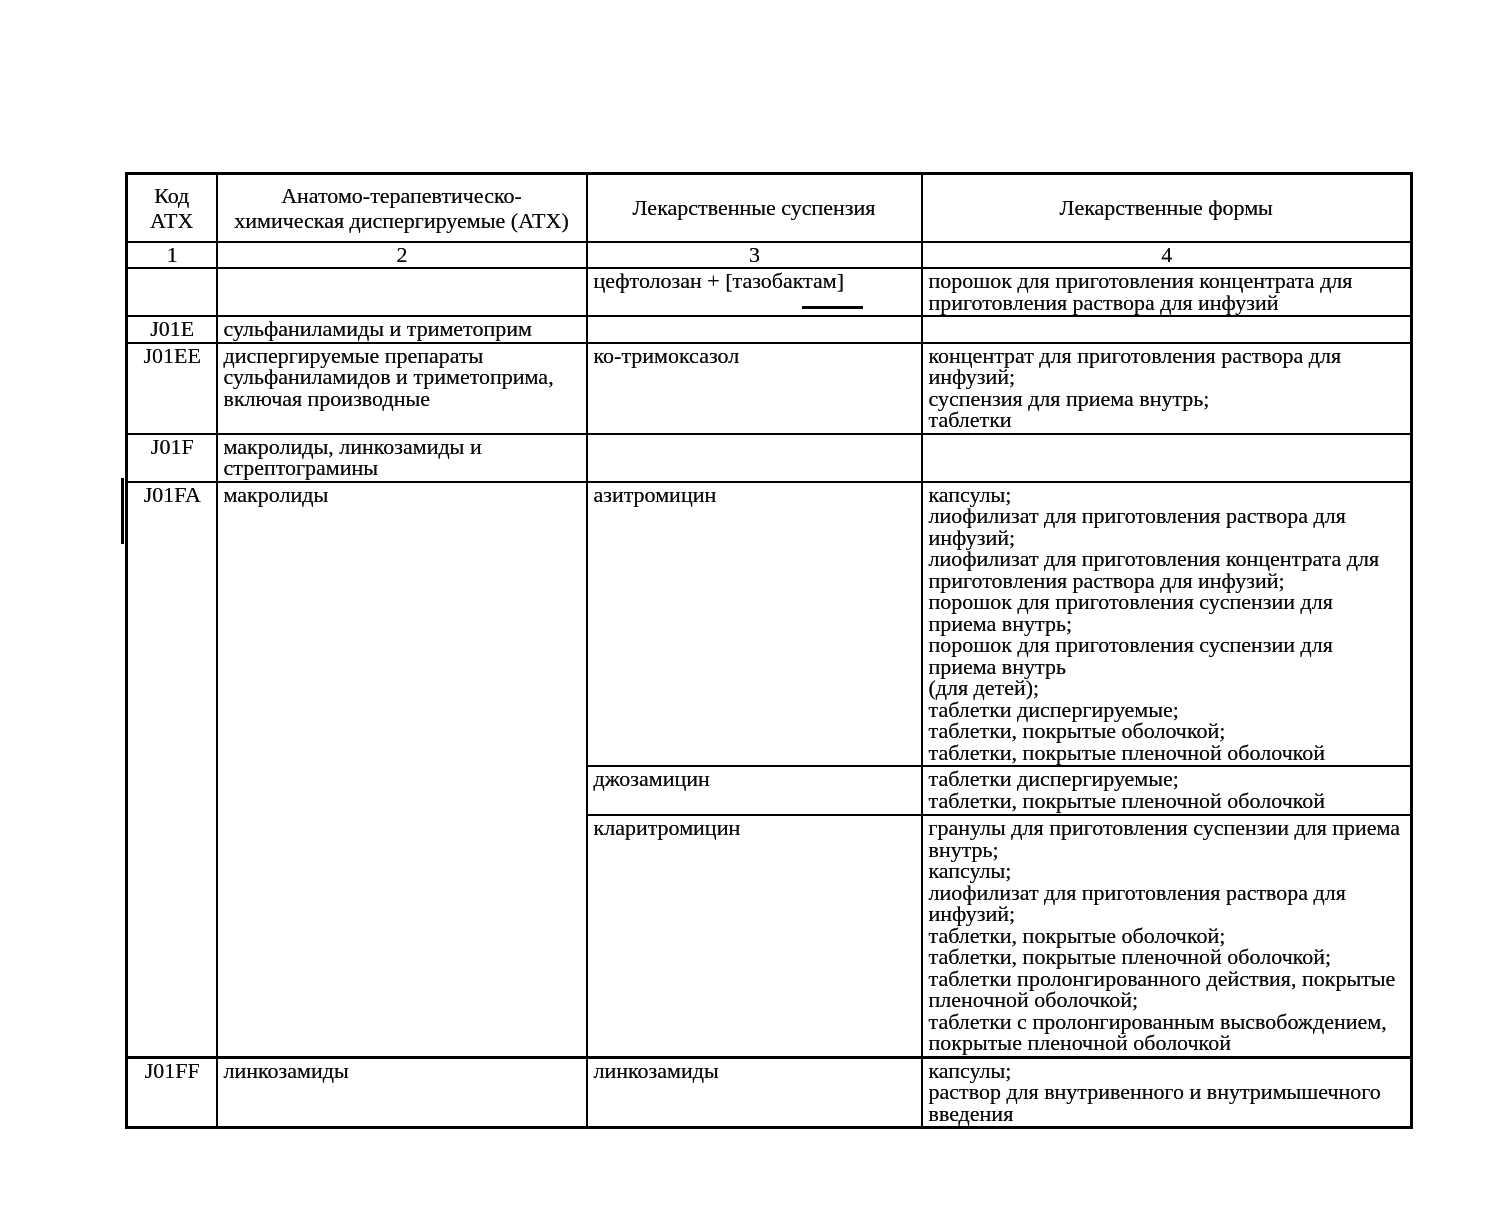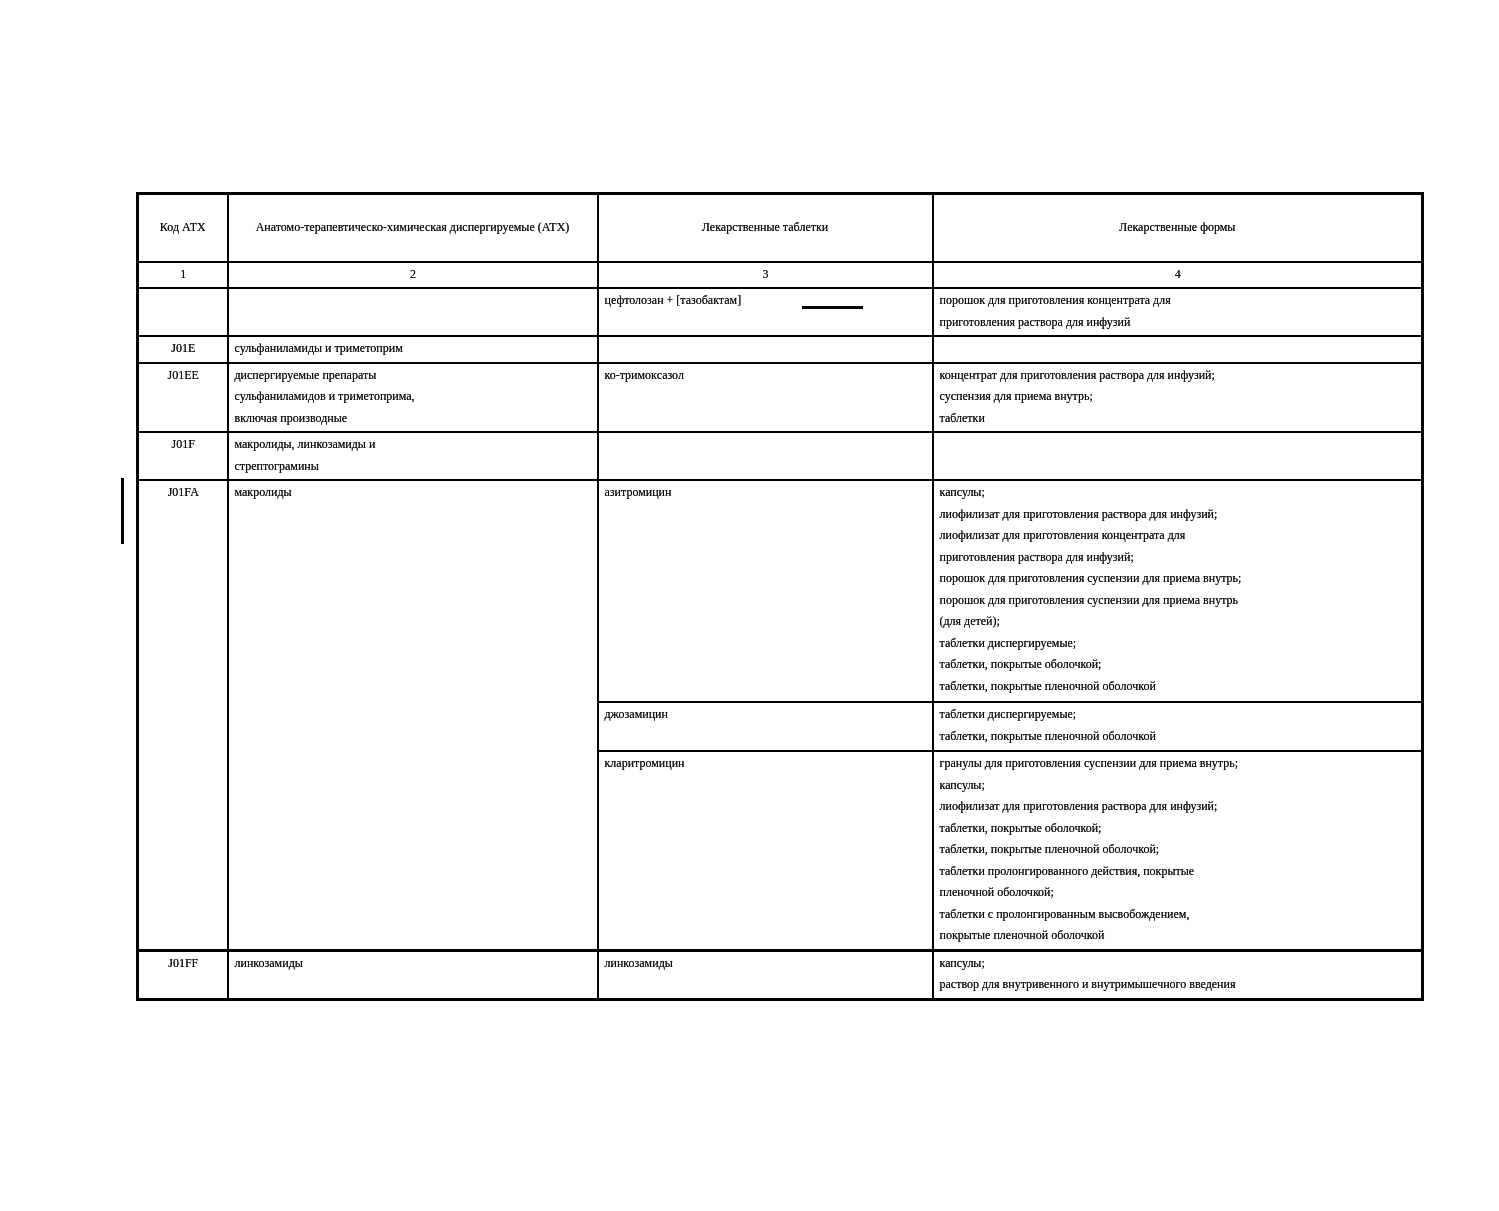"Код АТХ" table.atc-table { font-size: 12px -> 22px; left: 136px -> 125px; margin-top: 20px -> none }
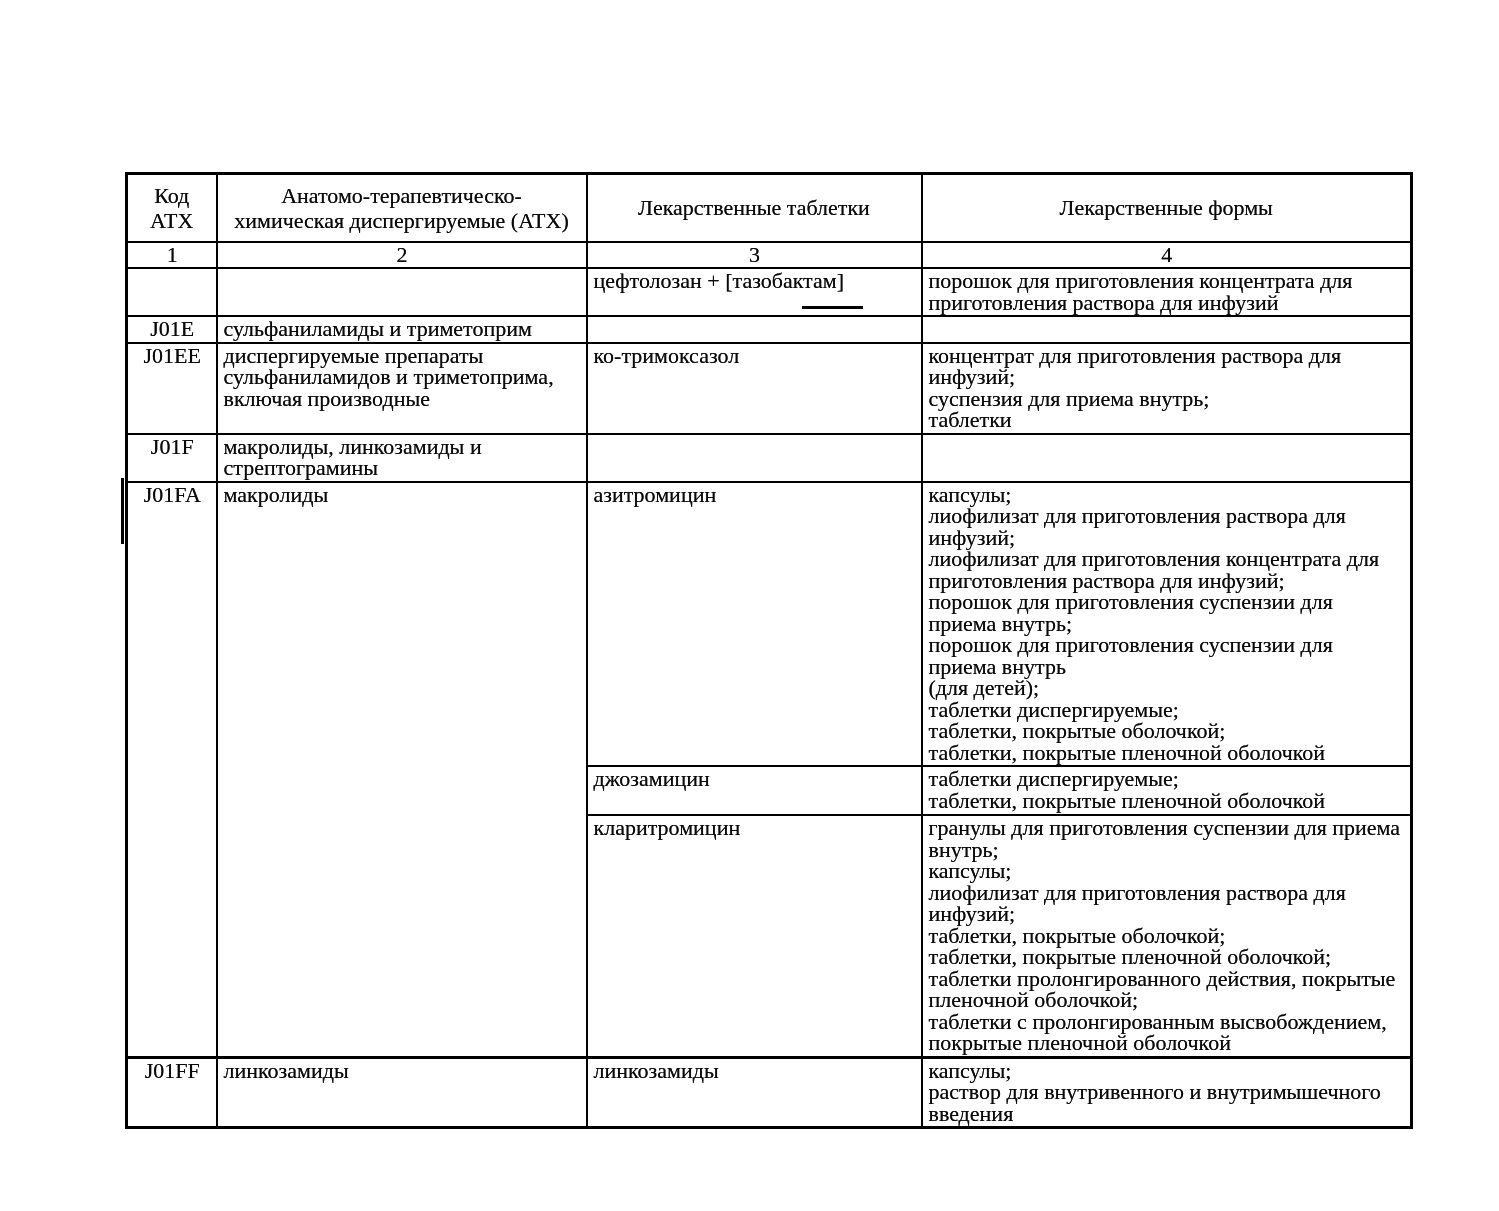"Лекарственные таблетки" th { text: таблетки -> суспензия }
